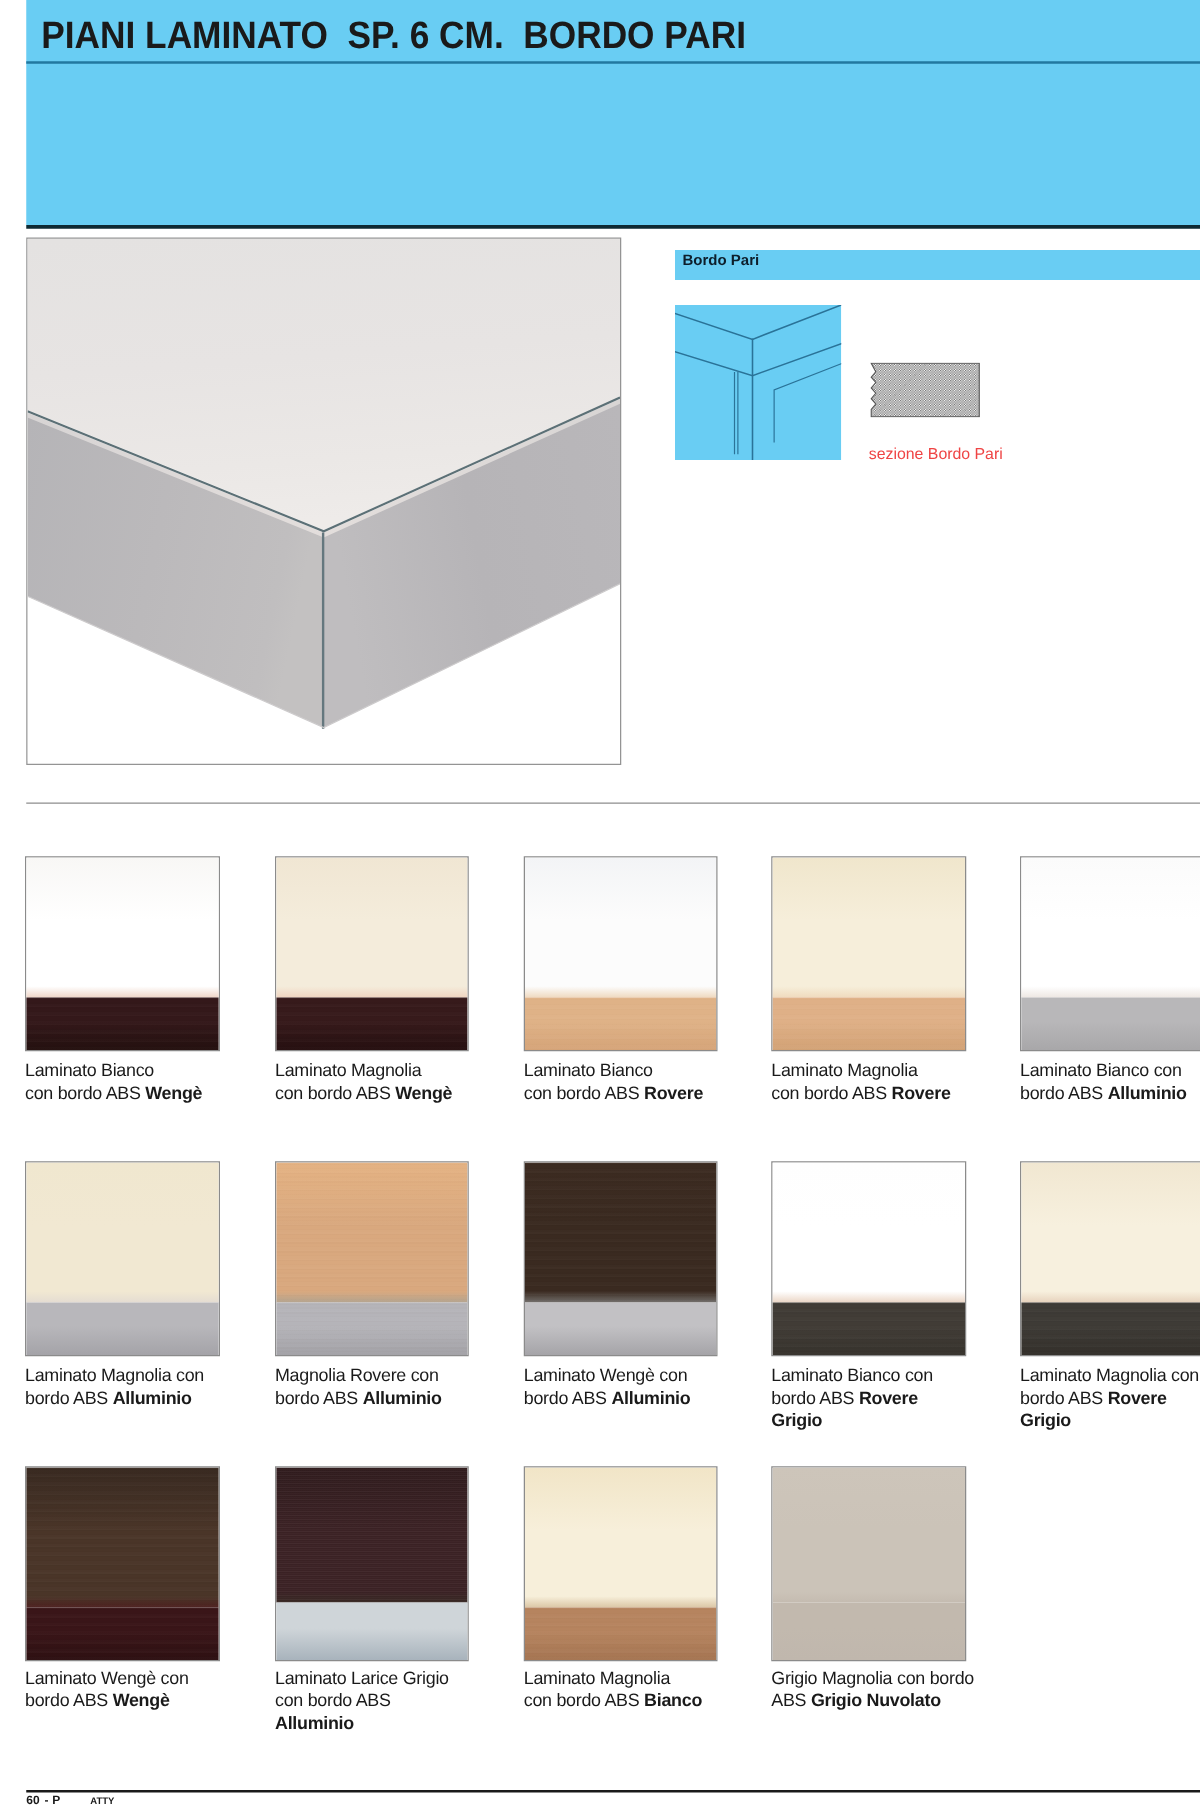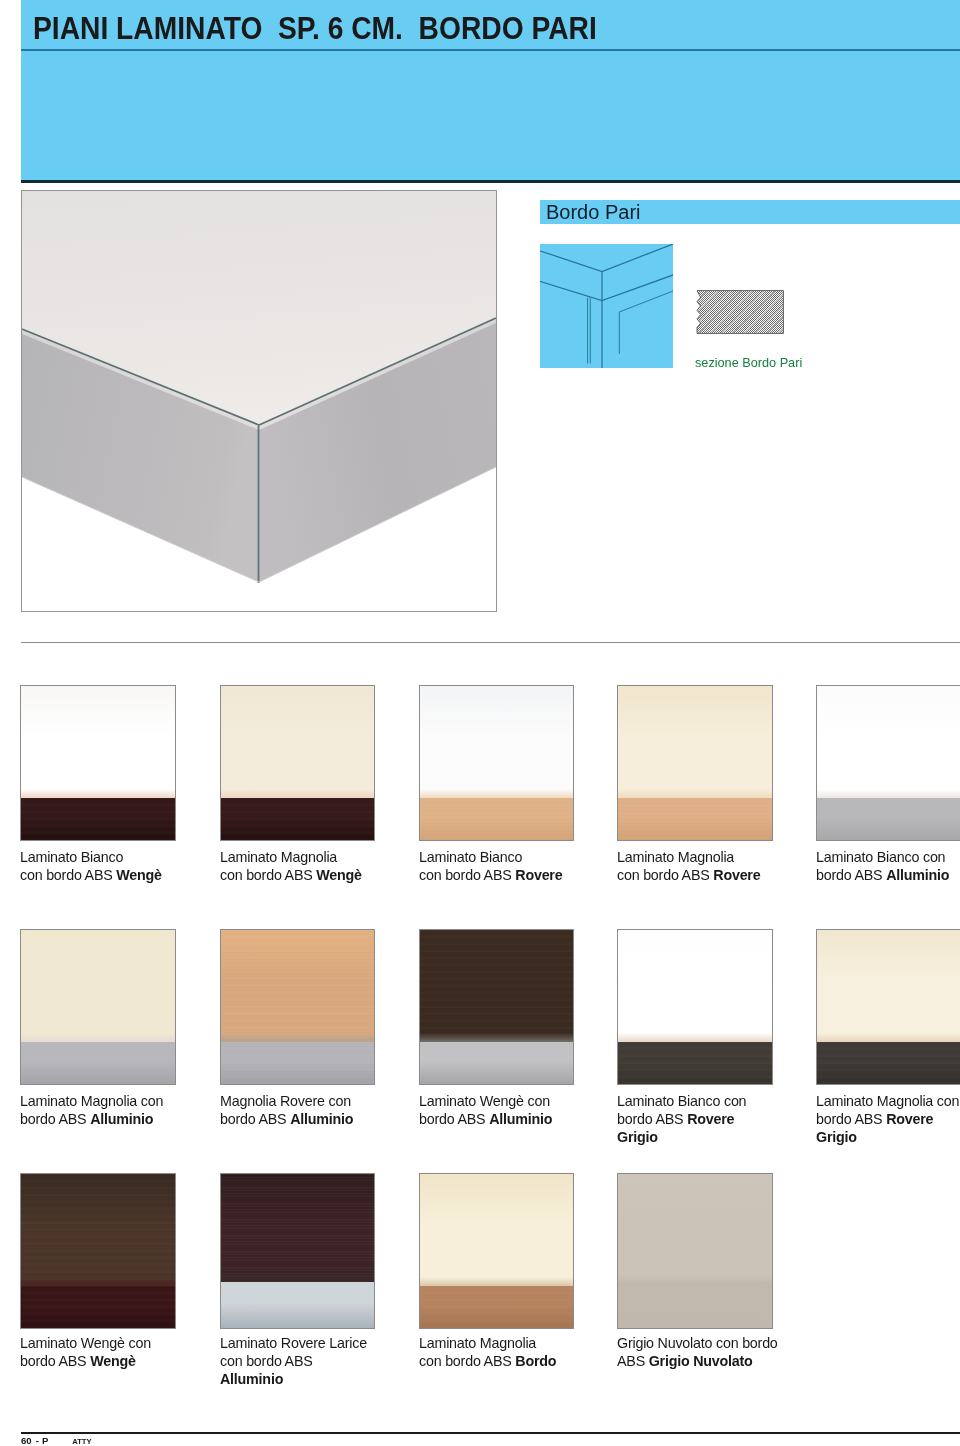"Bordo Pari" .bp-bar span { font-size: 20px -> 12px; font-weight: normal -> bold }
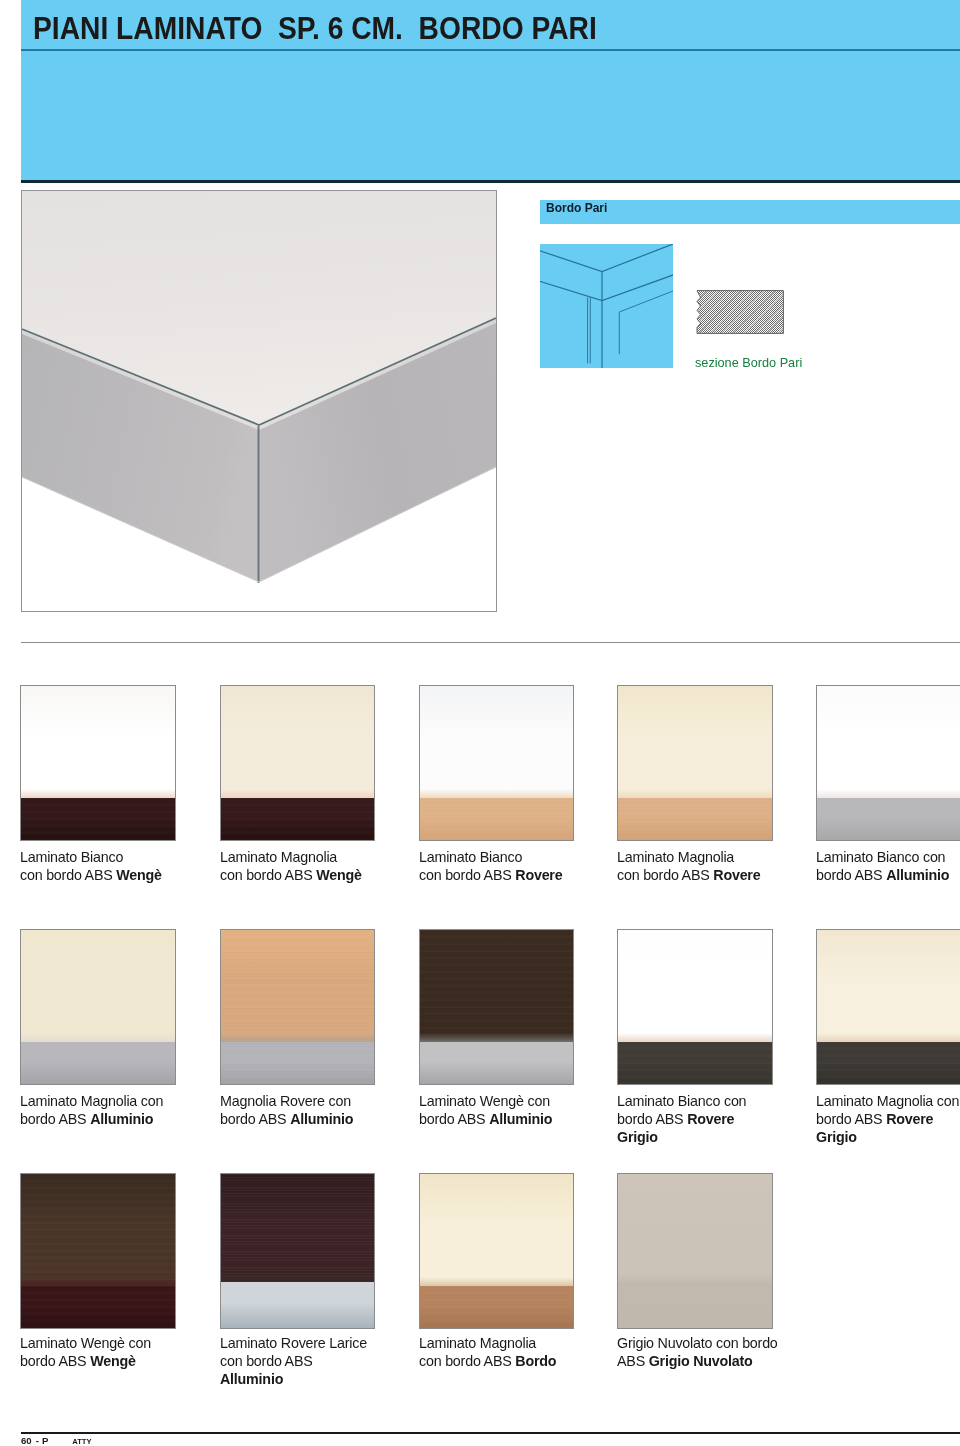"sezione Bordo Pari" .bp-caption { color: #15803d -> #ef4444 }
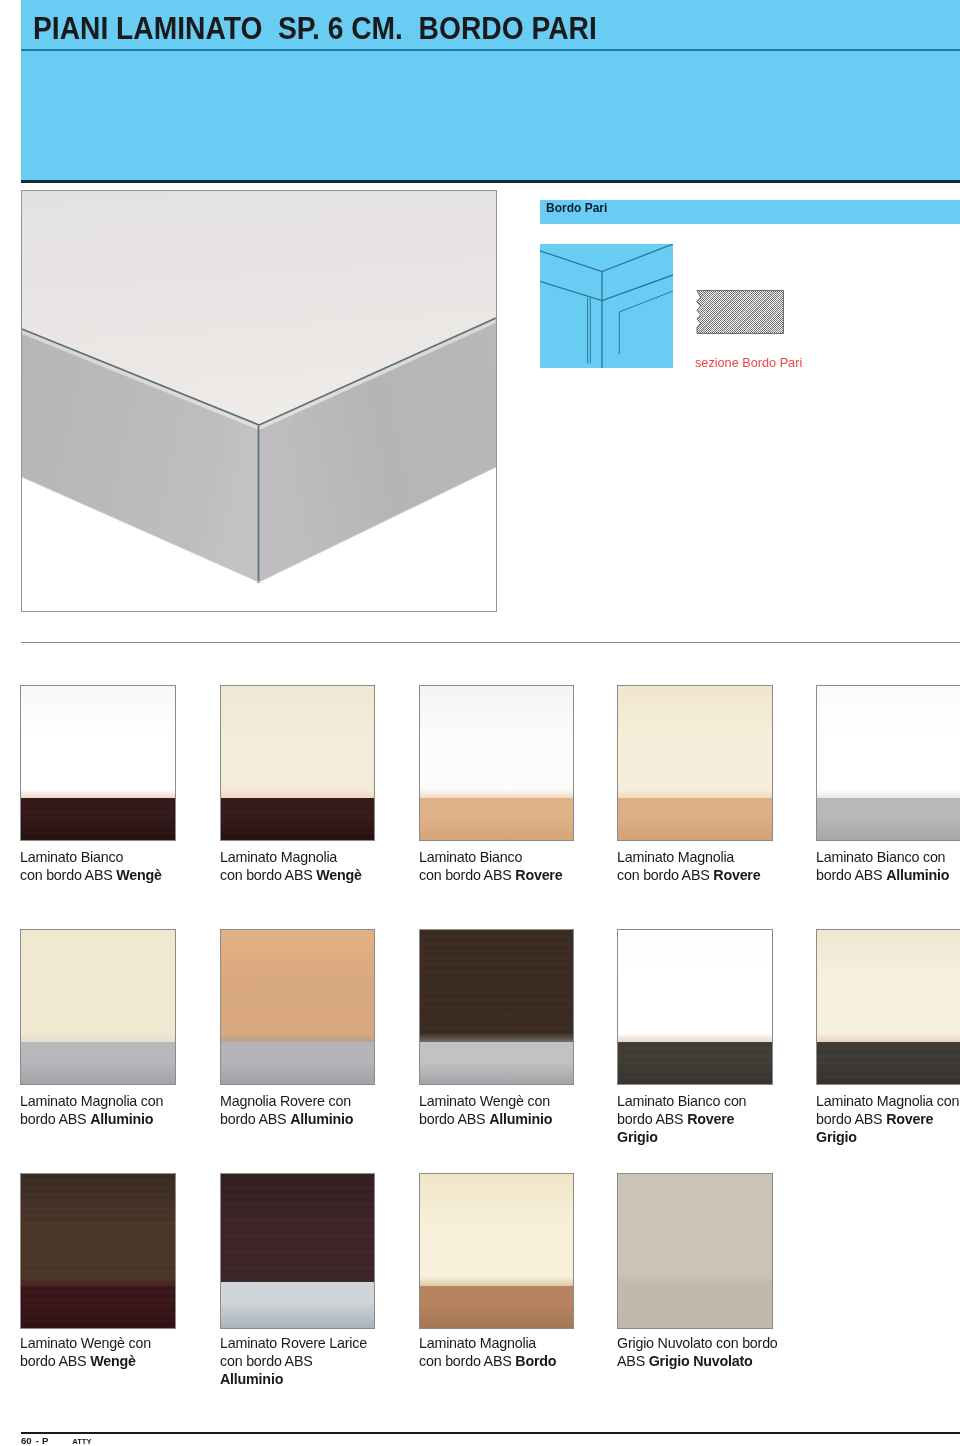"Laminato Rovere Larice" span { text: Rovere Larice -> Larice Grigio }
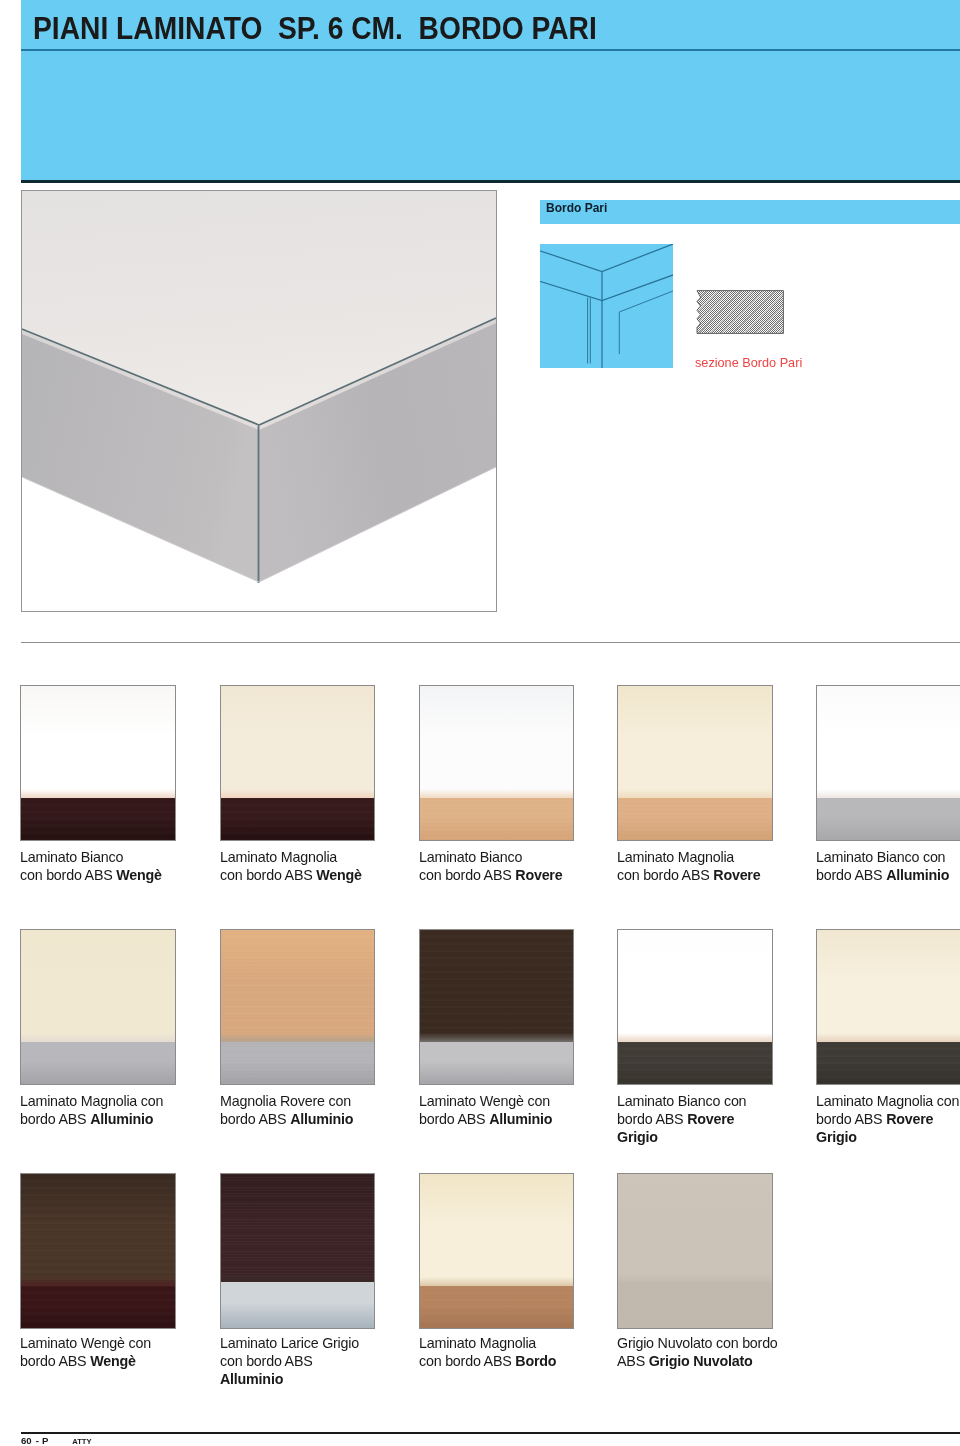"Grigio Nuvolato con bordo" span { text: Nuvolato -> Magnolia }
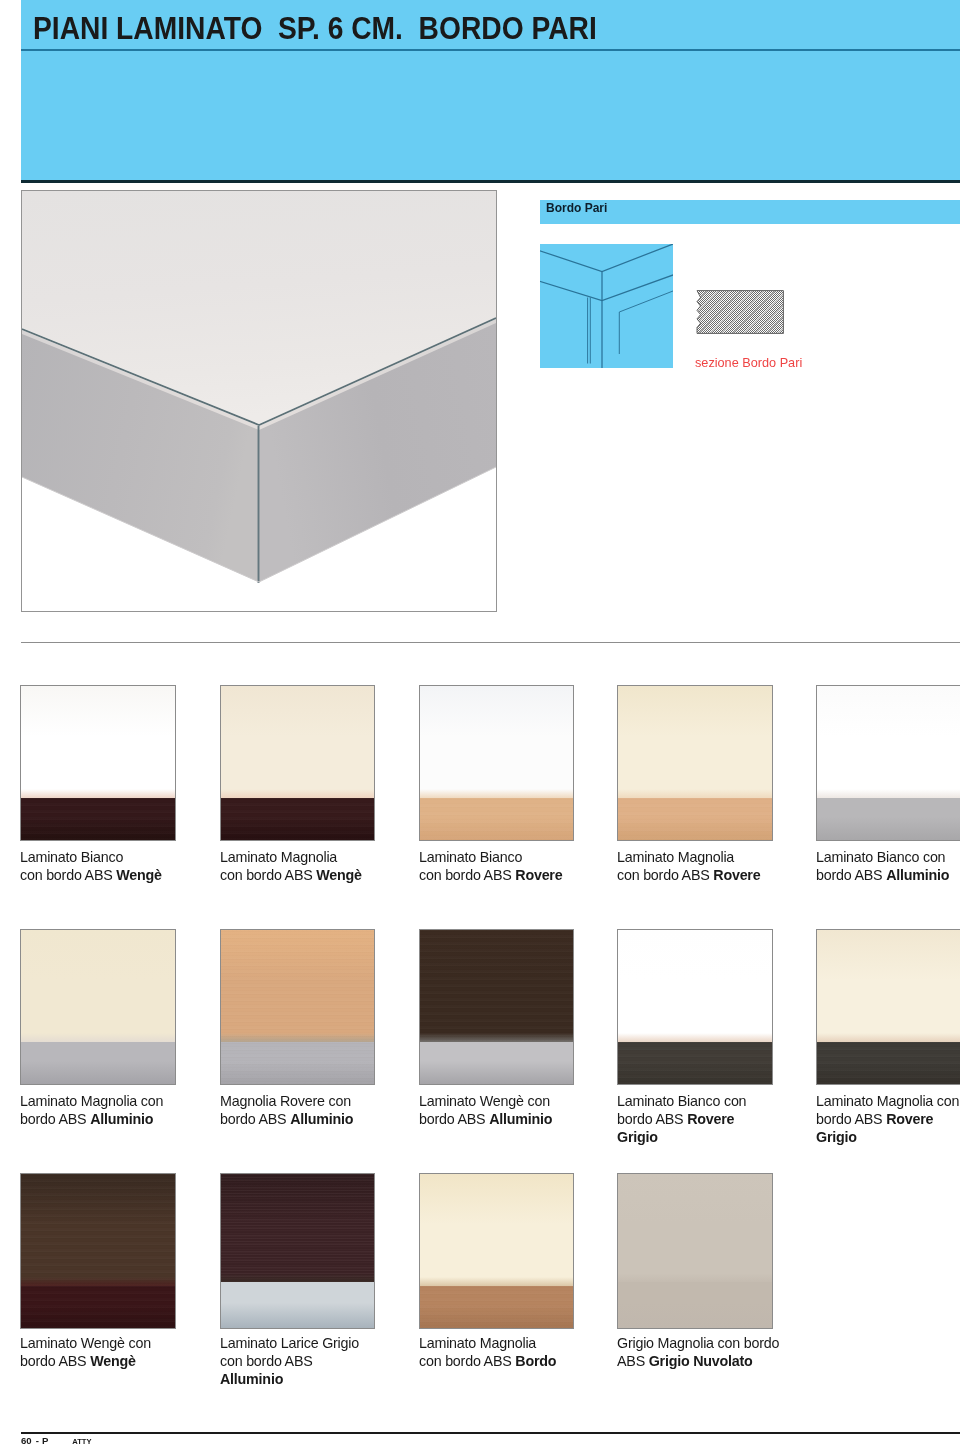"Bordo" b { text: Bordo -> Bianco }
